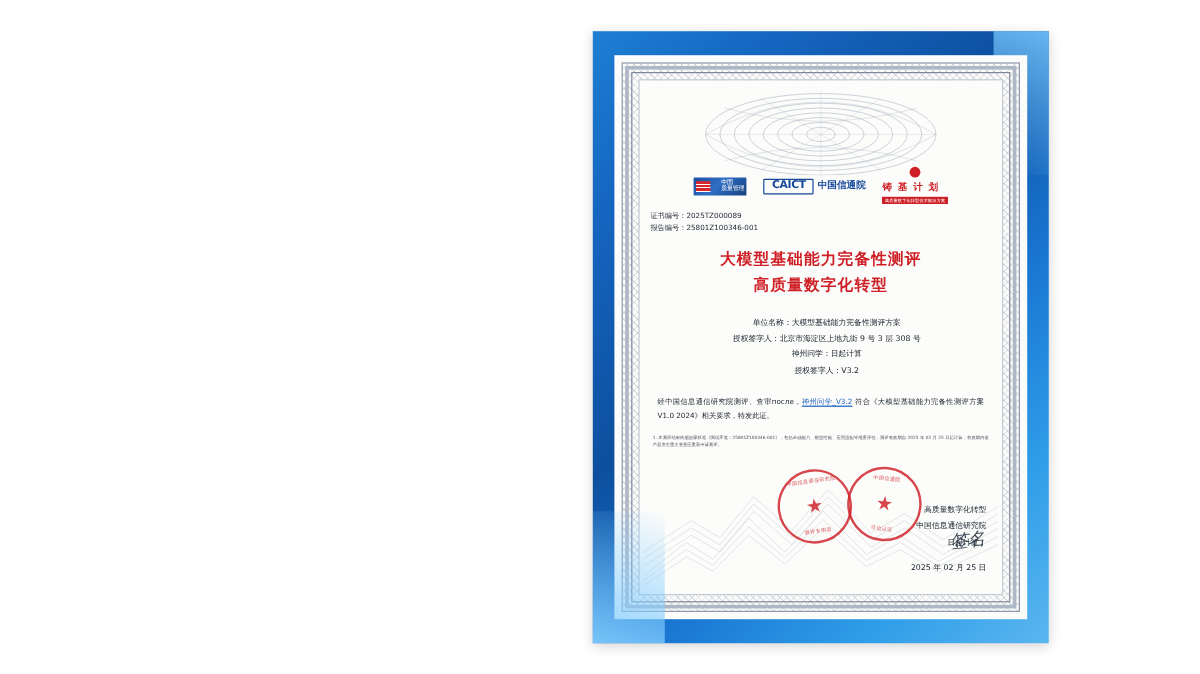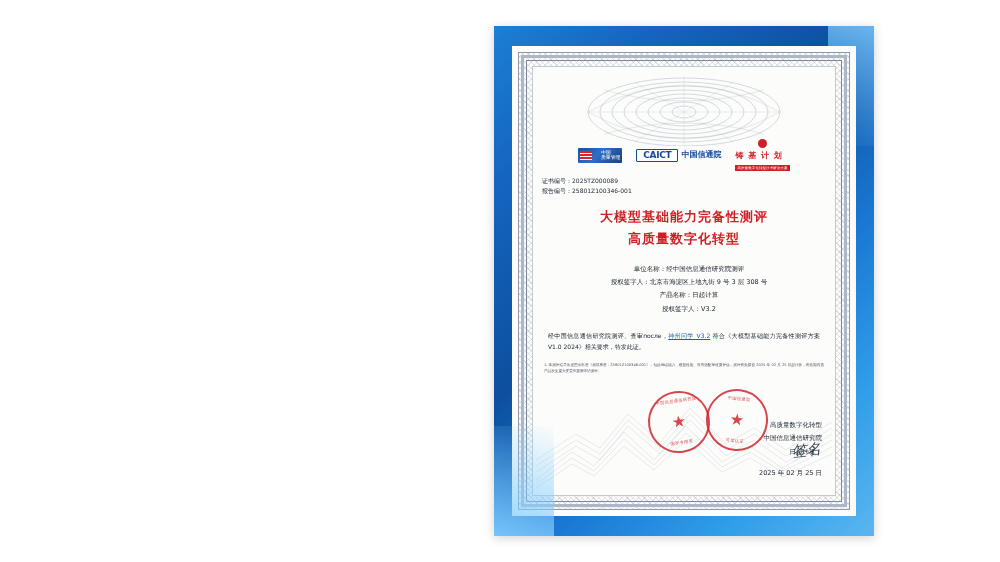"经中国信息通信研究院测评" span.v { text: 经中国信息通信研究院测评 -> 大模型基础能力完备性测评方案 }
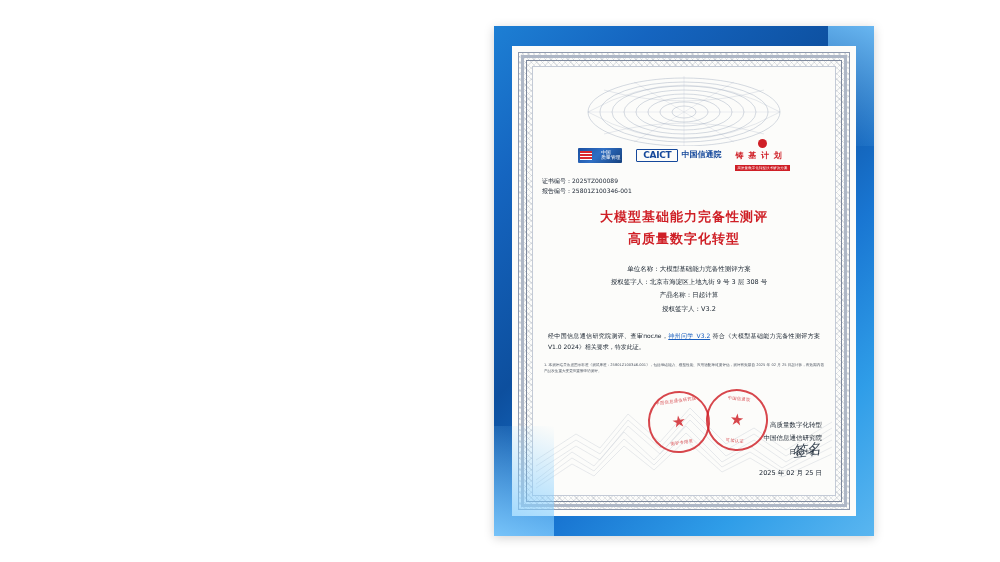"产品名称：" span.k { text: 产品名称 -> 神州问学 }
